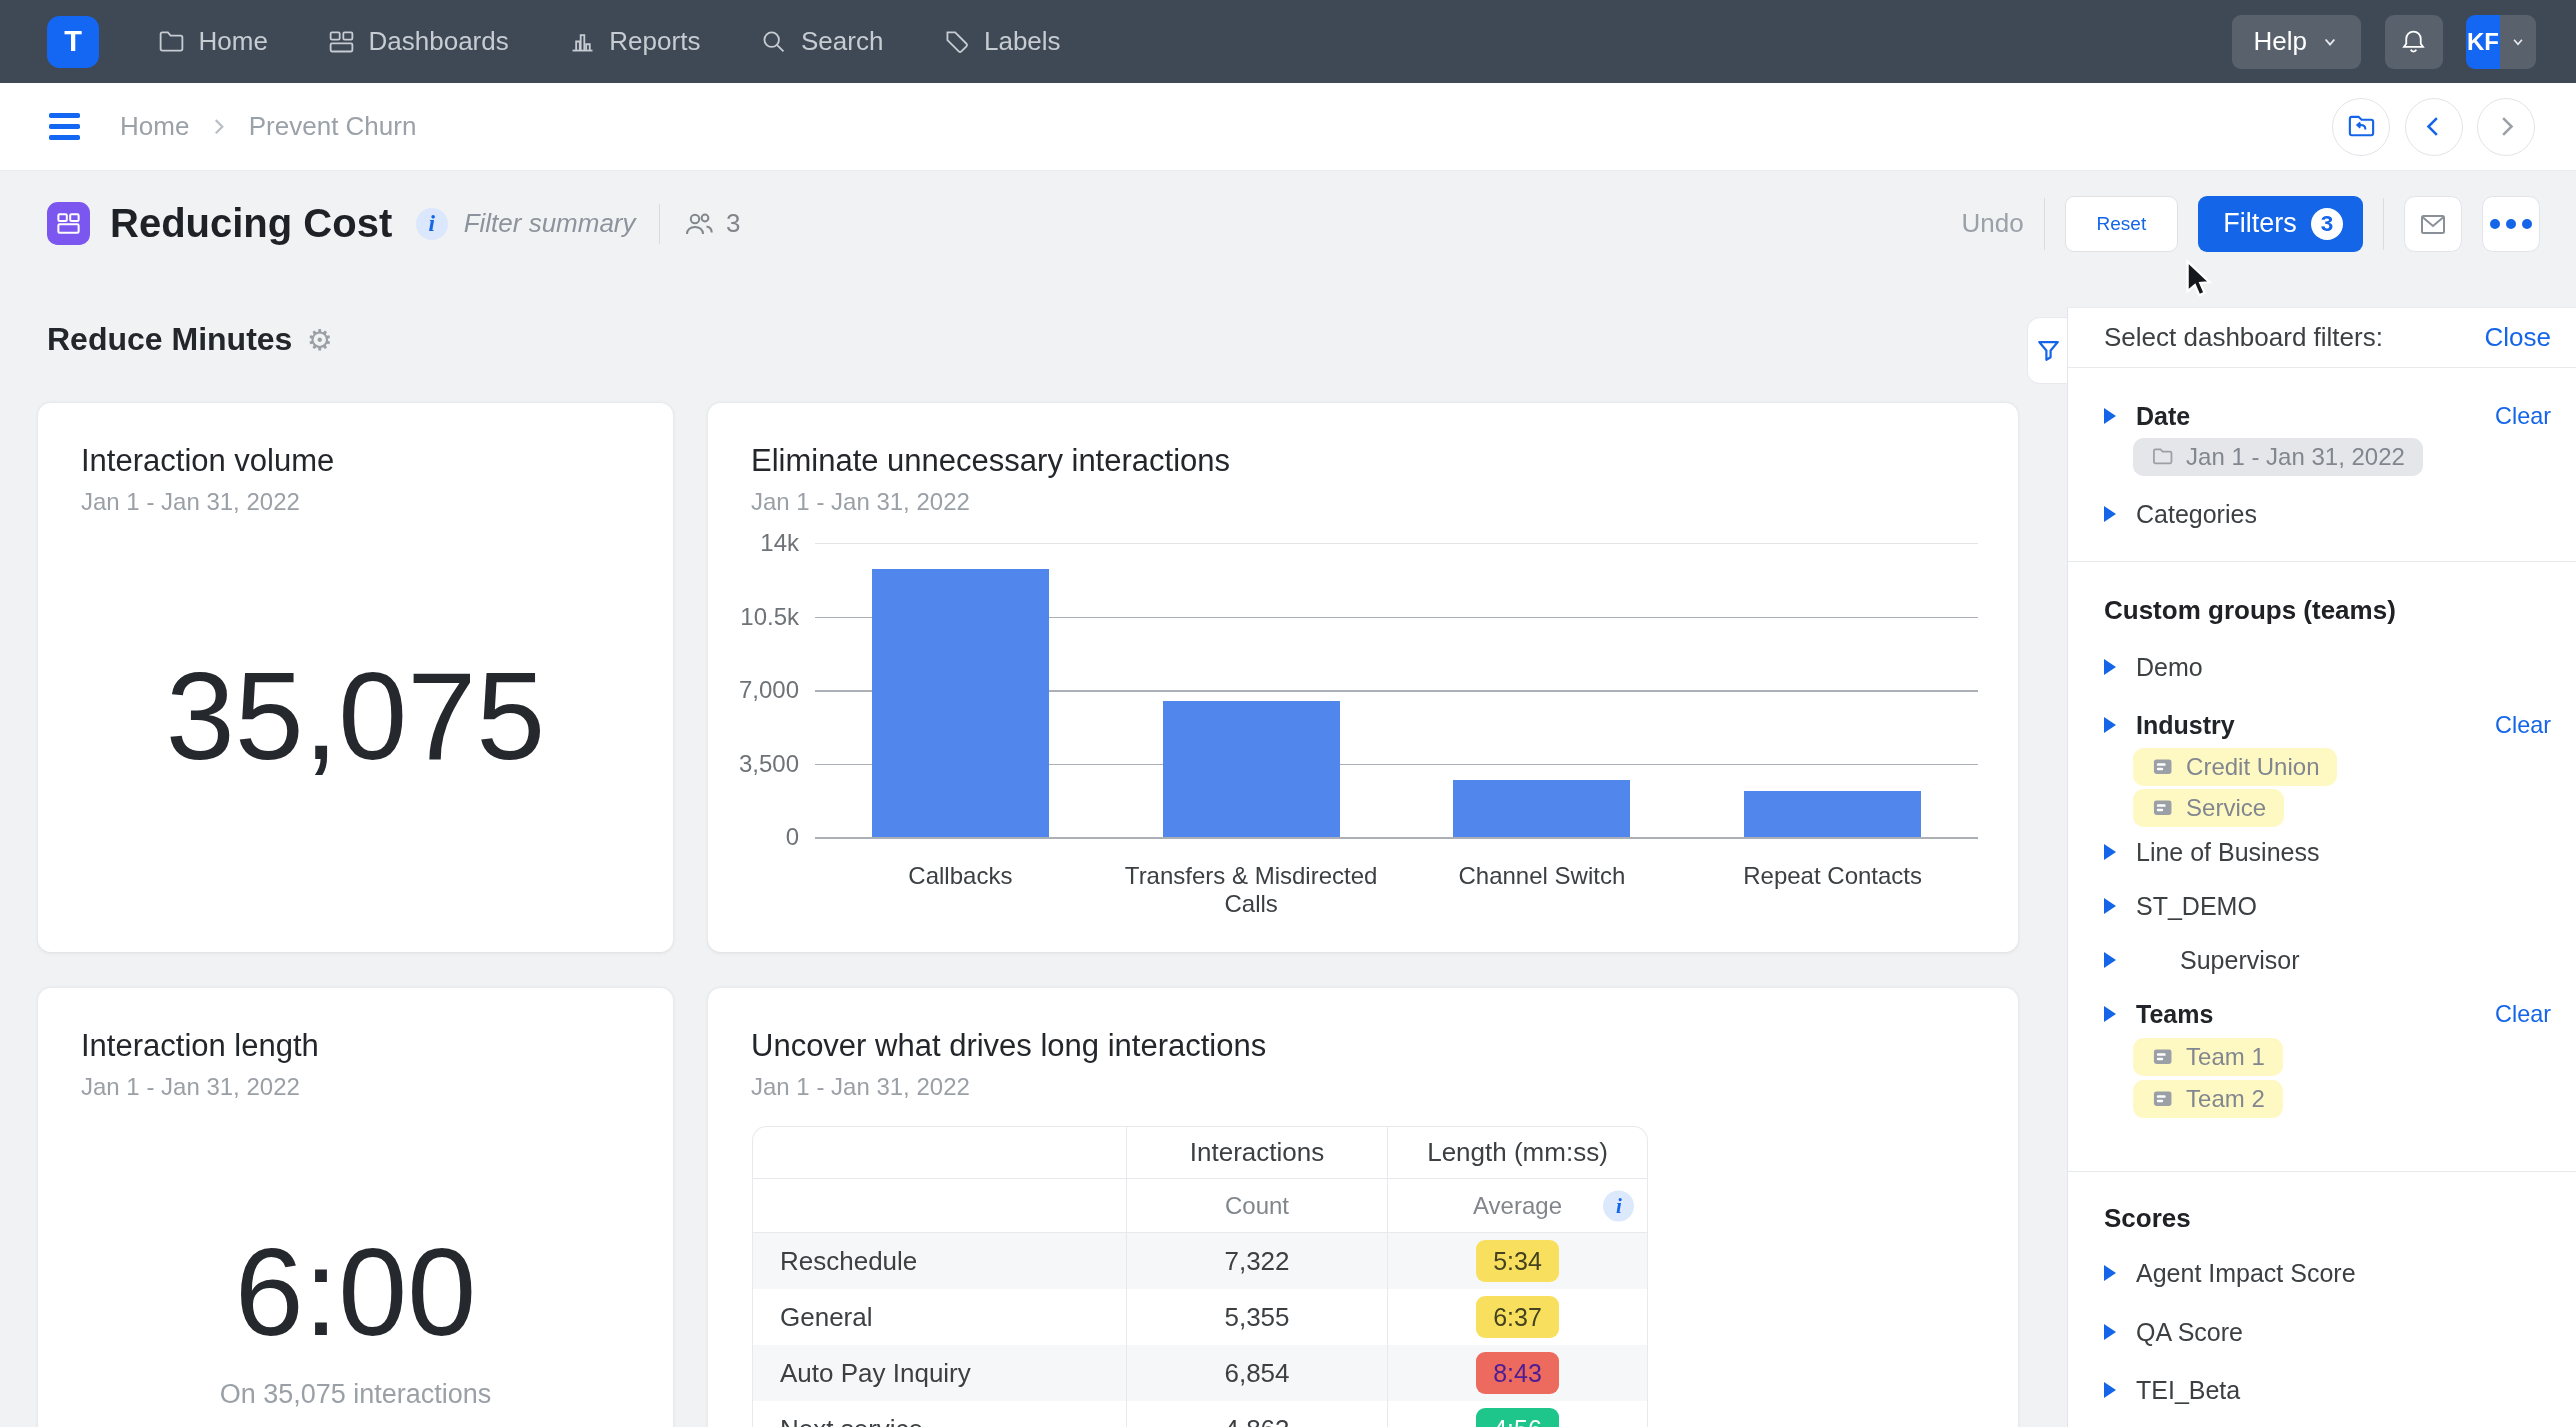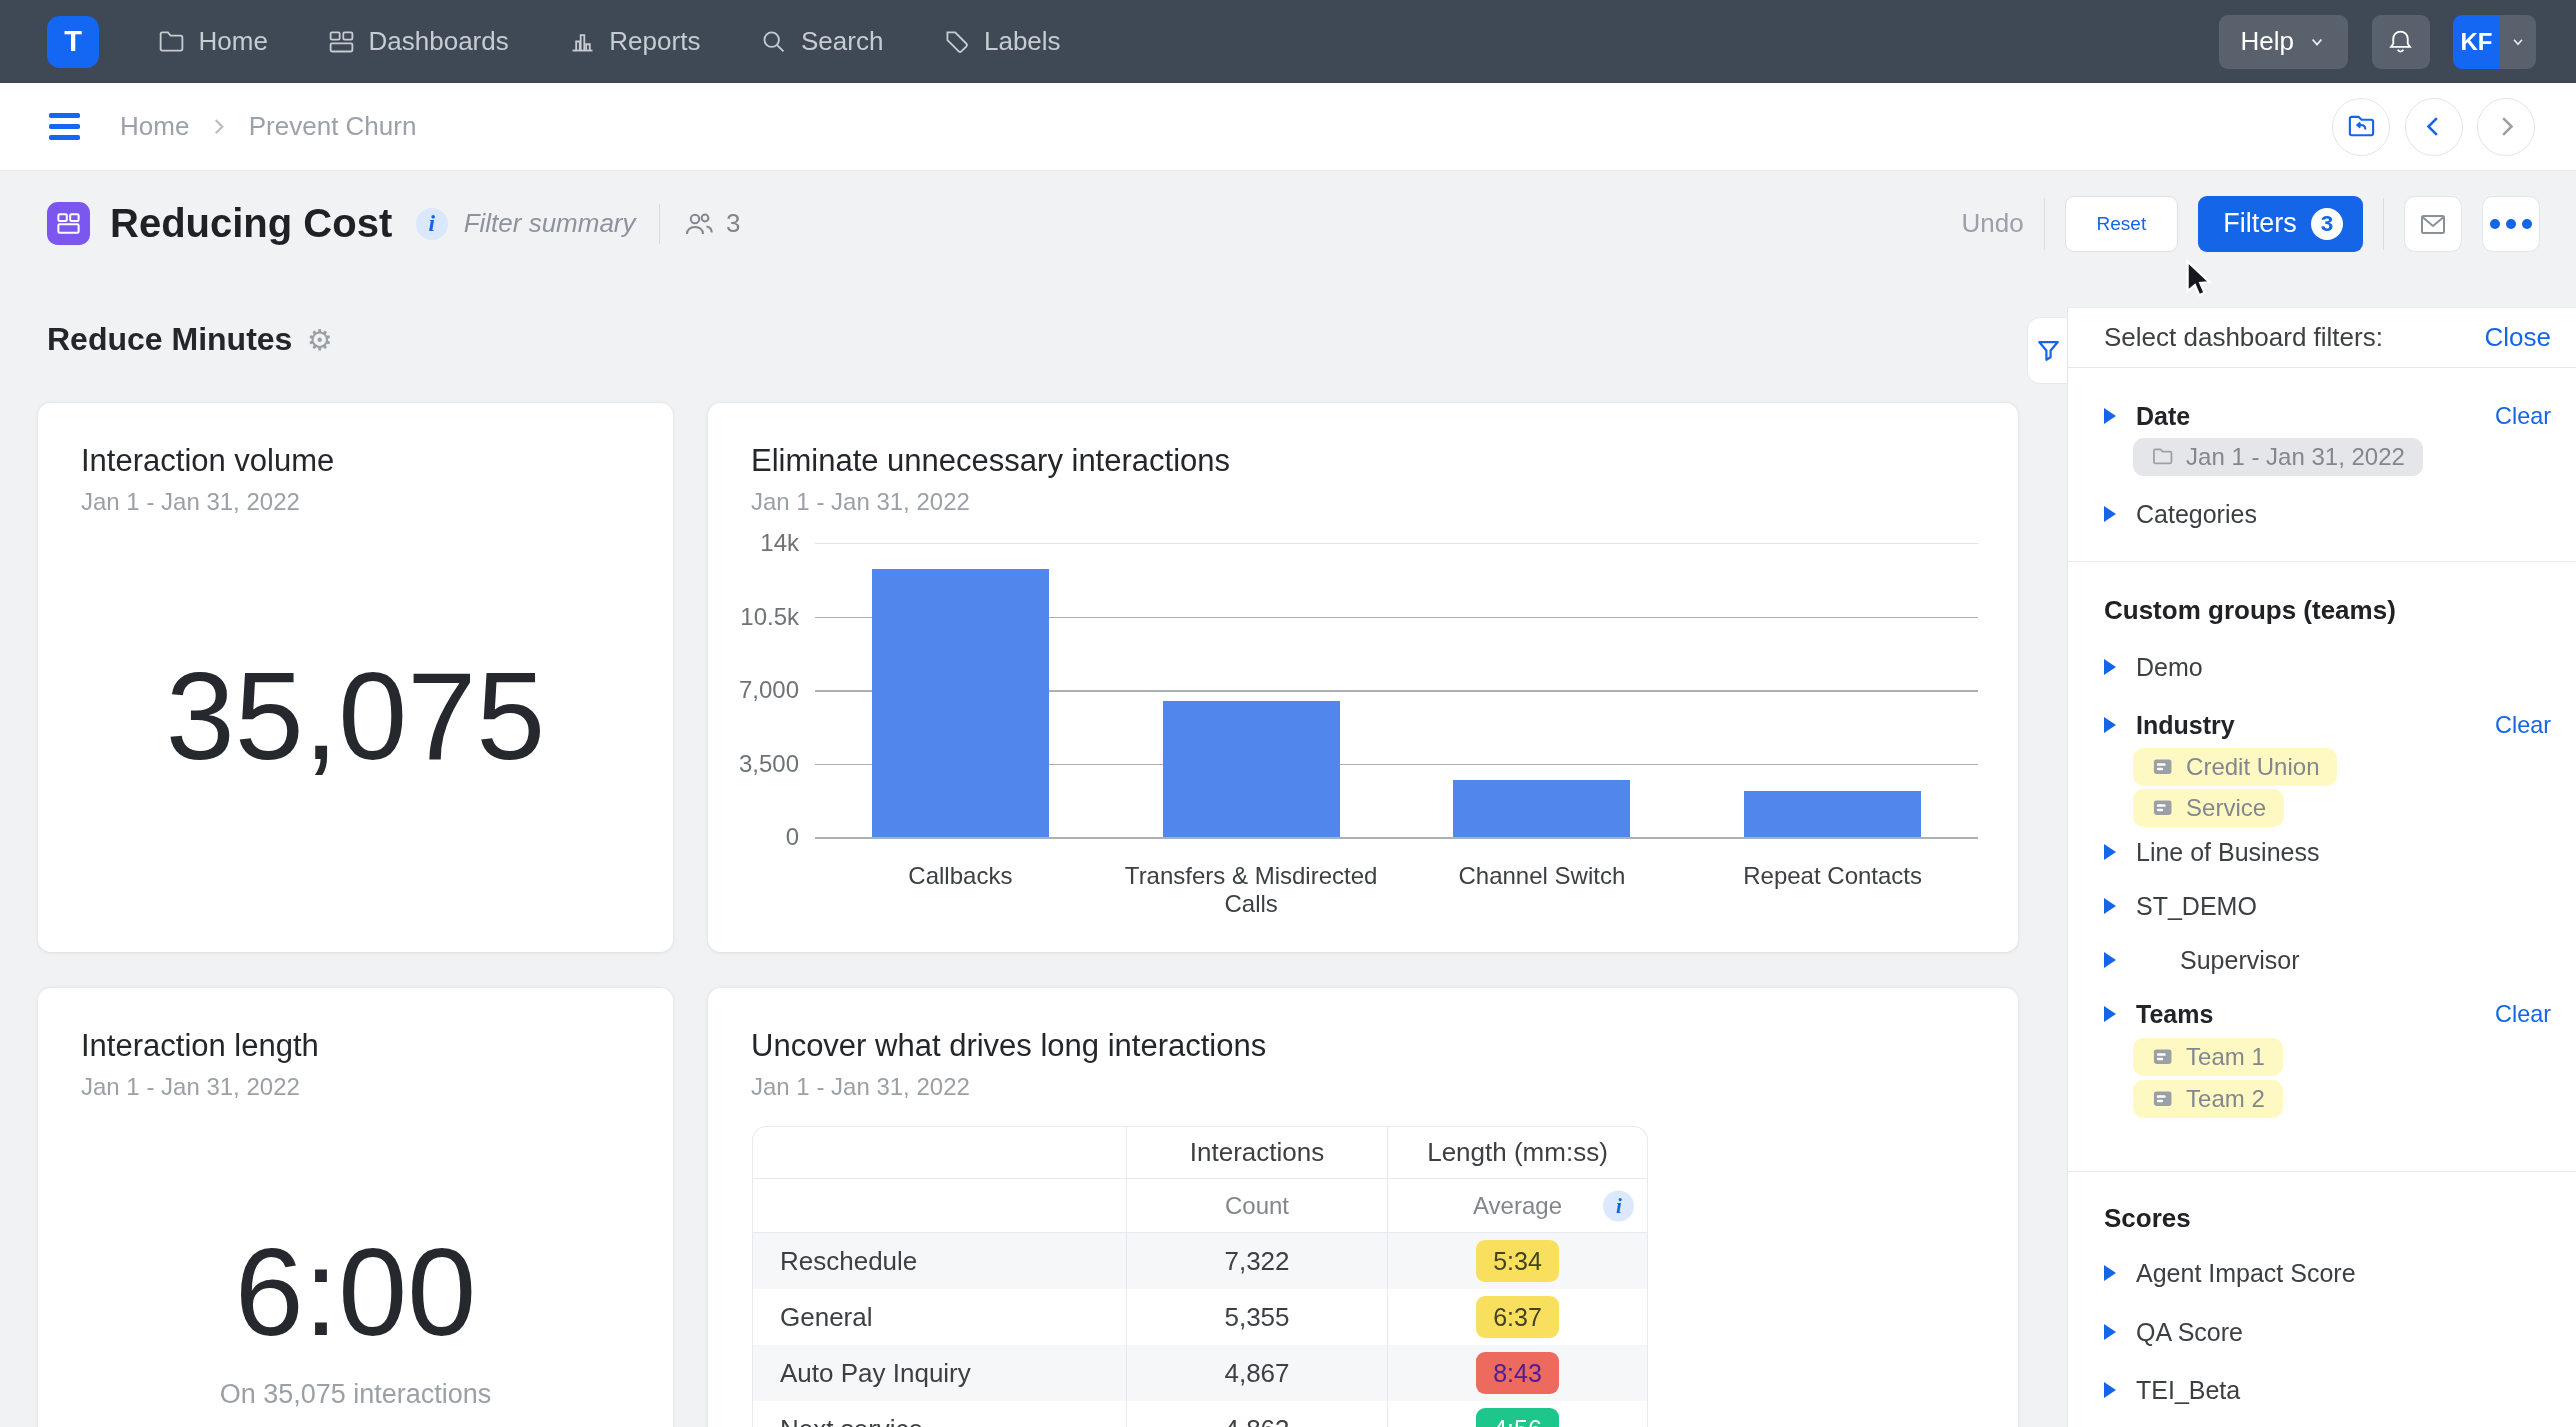"KF" .avatar-main { width: 47px -> 34px }
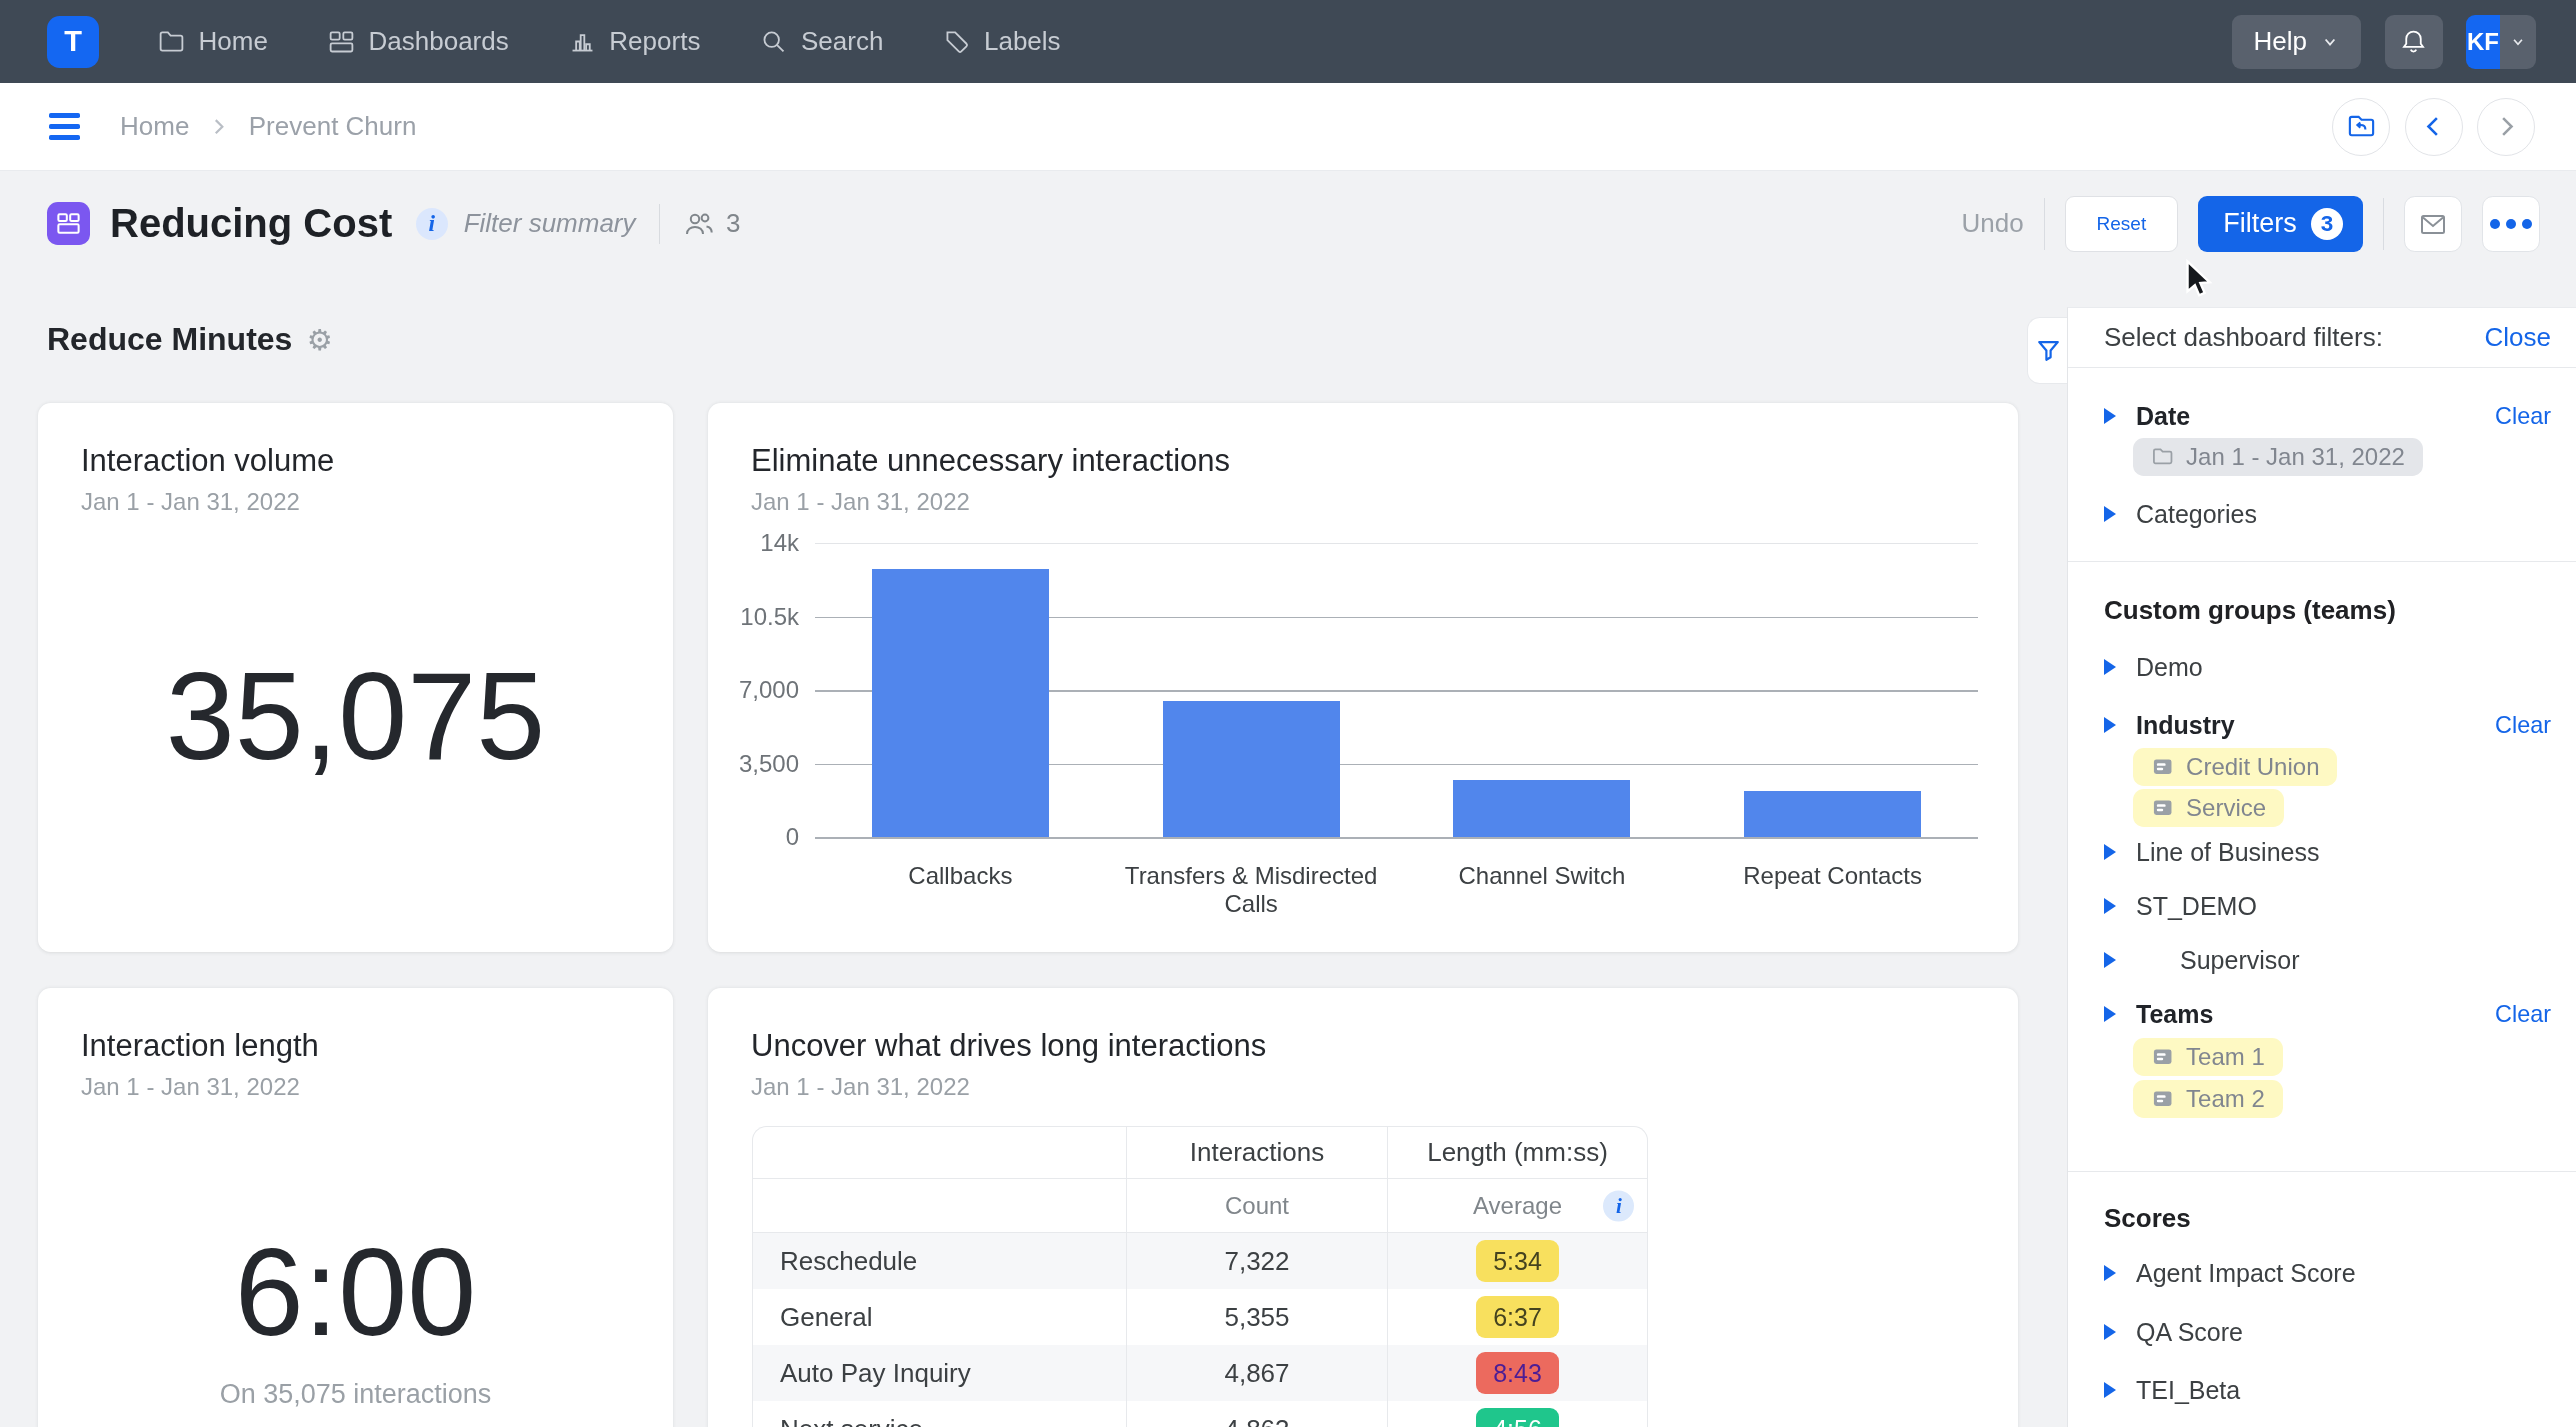"4,867" div.td { text: 4,867 -> 6,854 }
